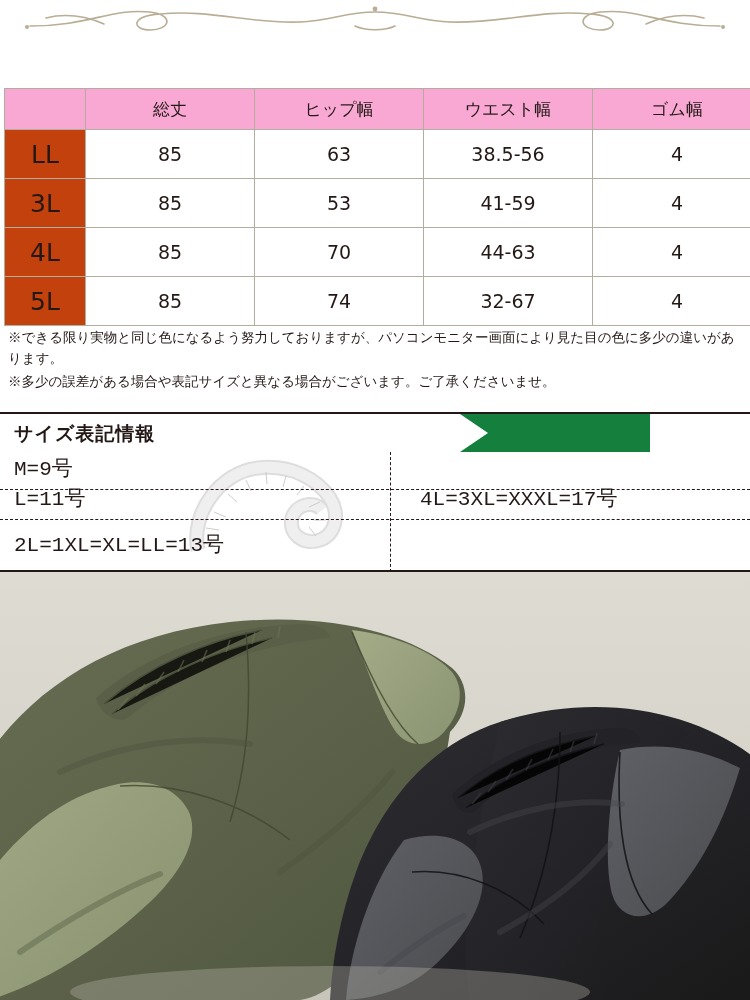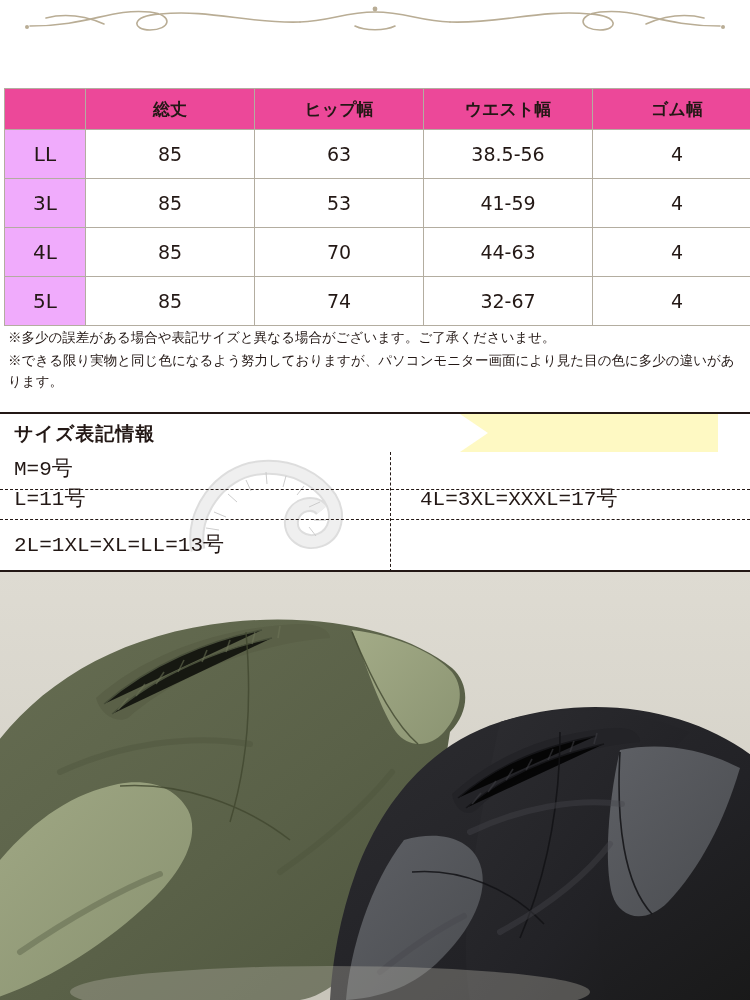"総丈" .size-table thead th { background: #ec4899 -> #f9a8d4; font-weight: bold -> none }
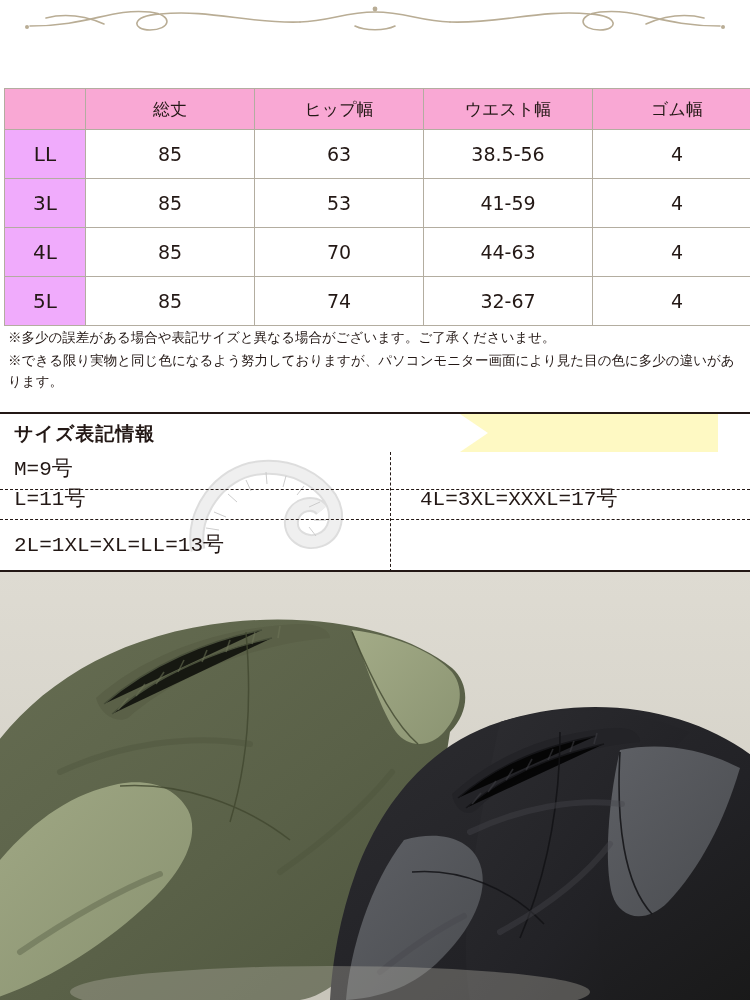"LL" .size-table tbody th { background: #f0abfc -> #c2410c; font-size: 20px -> 25px }
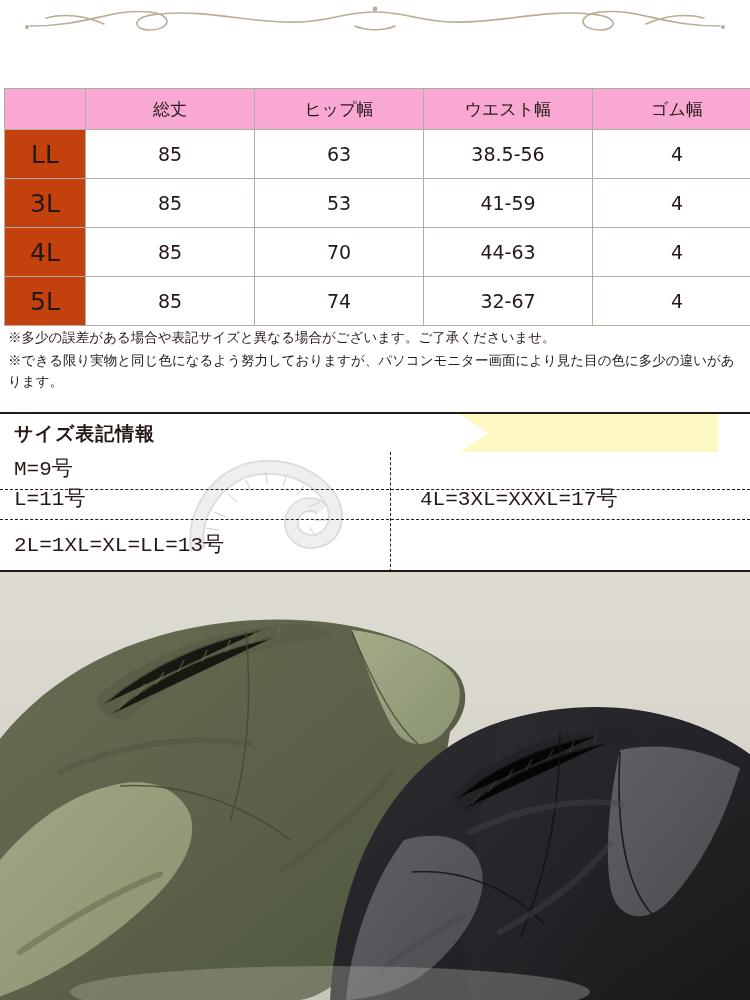"※多少の誤差がある場合や表記サイズと異なる場合がございます。ご了承くださいませ。" p { order: before "※できる限り実物と同じ色になるよう努力しておりますが、パソコンモニター画面により" -> after "※できる限り実物と同じ色になるよう努力しておりますが、パソコンモニター画面により" }
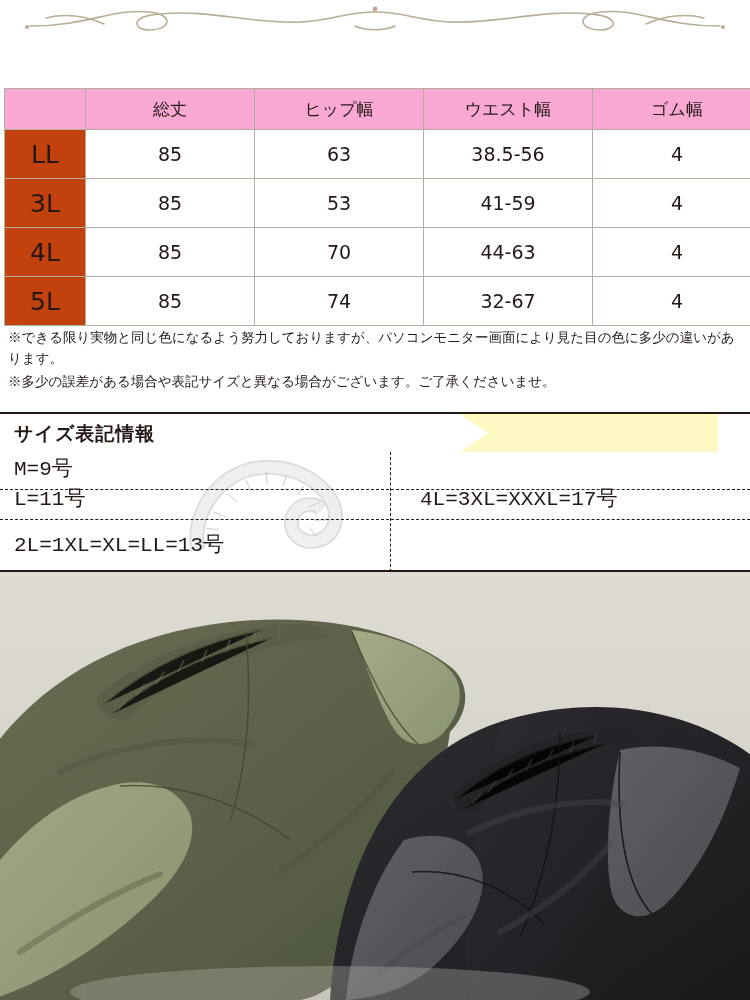"サイズ表記情報" .conv-title-bar { background: #fef9c3 -> #15803d; width: 718px -> 650px }
